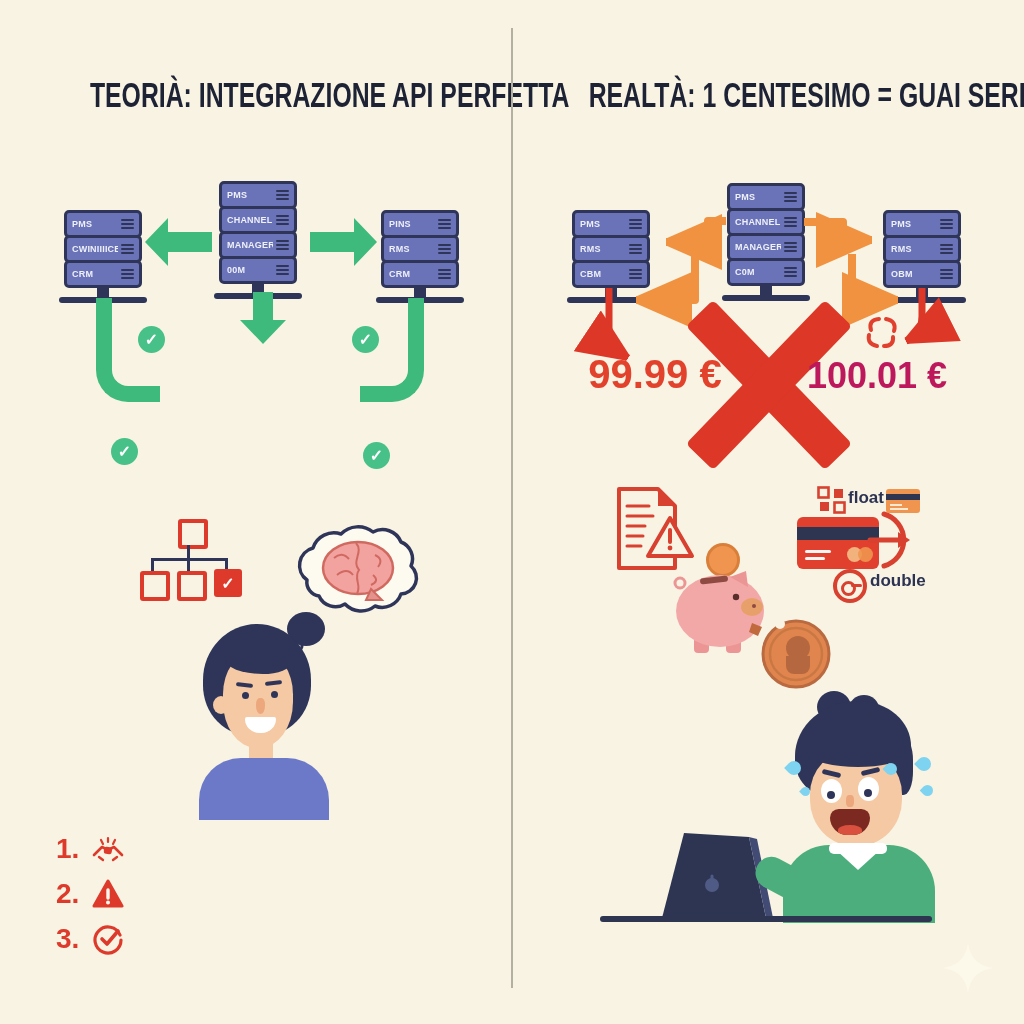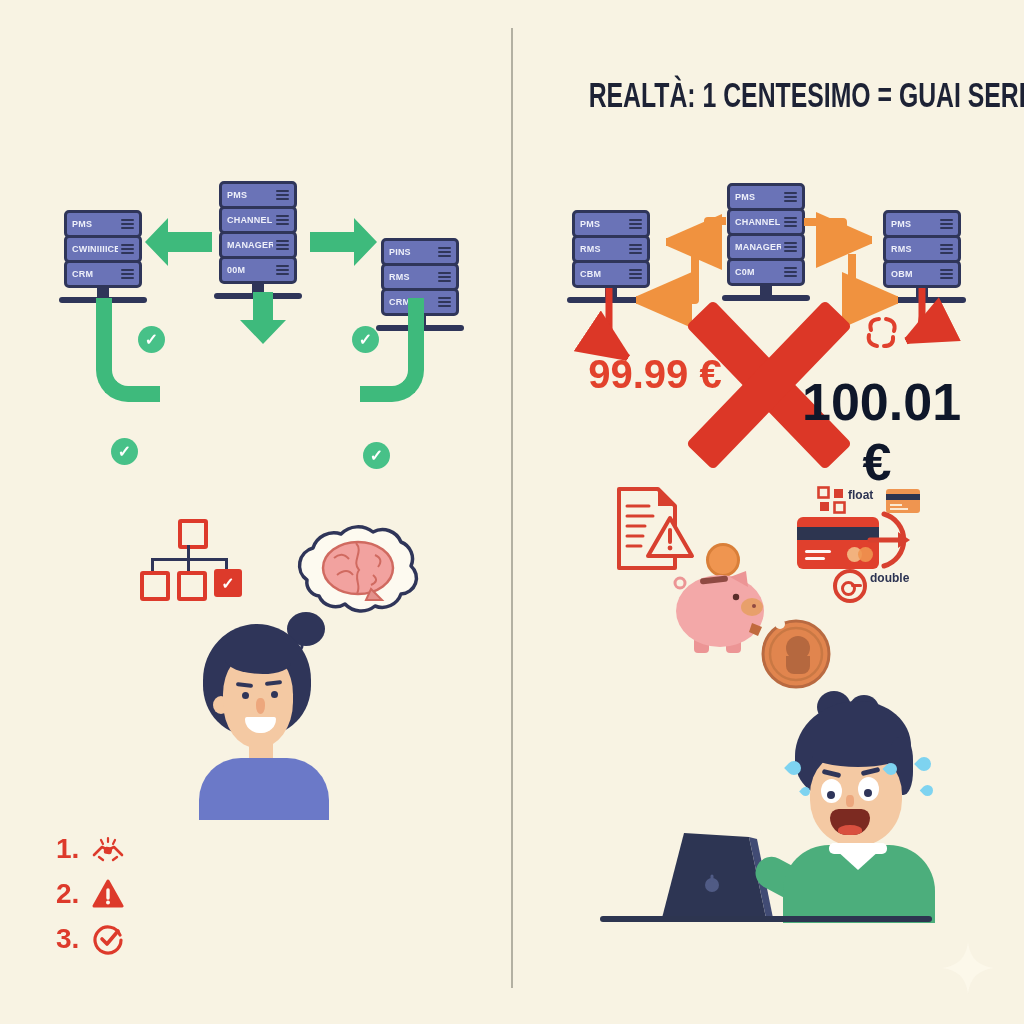"TEORIÀ: INTEGRAZIONE API PERFETTA" div.panel-title { html: none -> <div> <span>TEORIÀ: INTEGRAZIONE API PERFETTA</span> </div> }
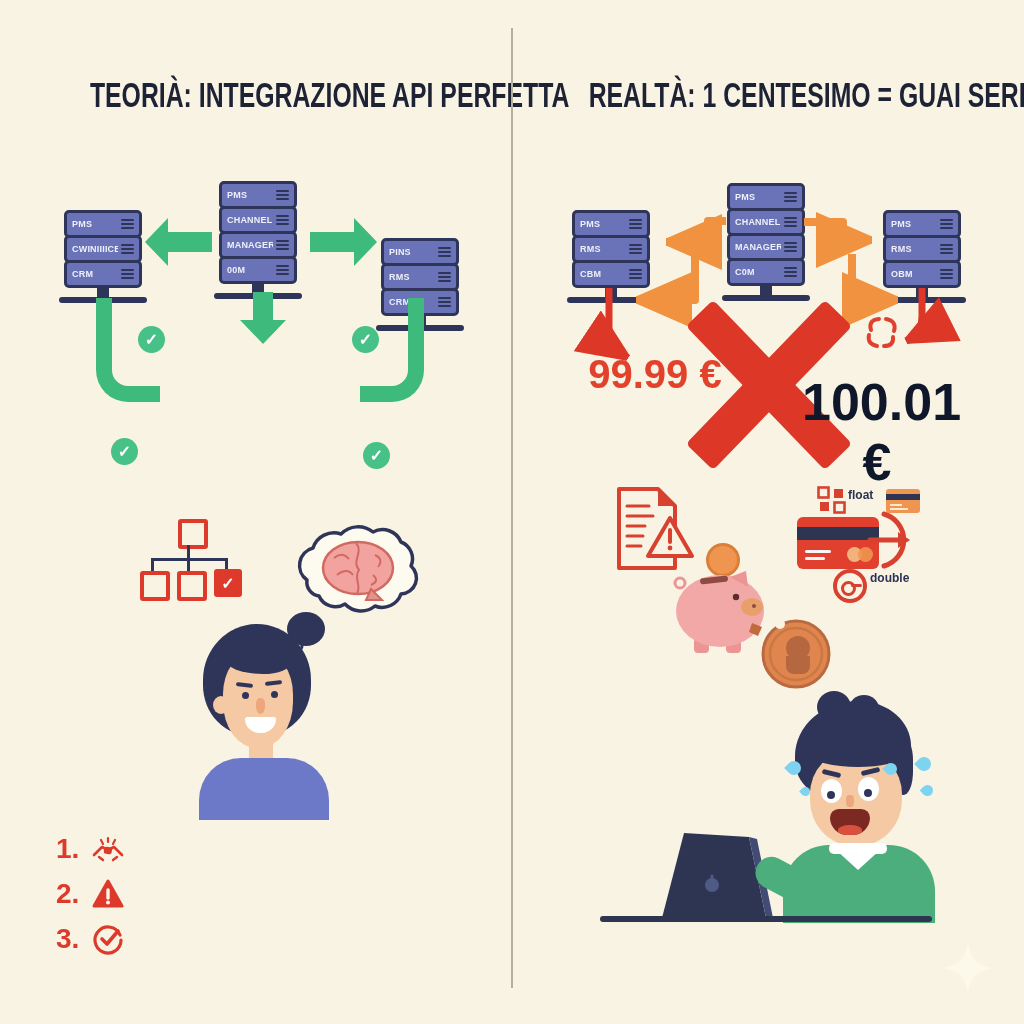"PINS" div.server { margin-top: 28px -> none }
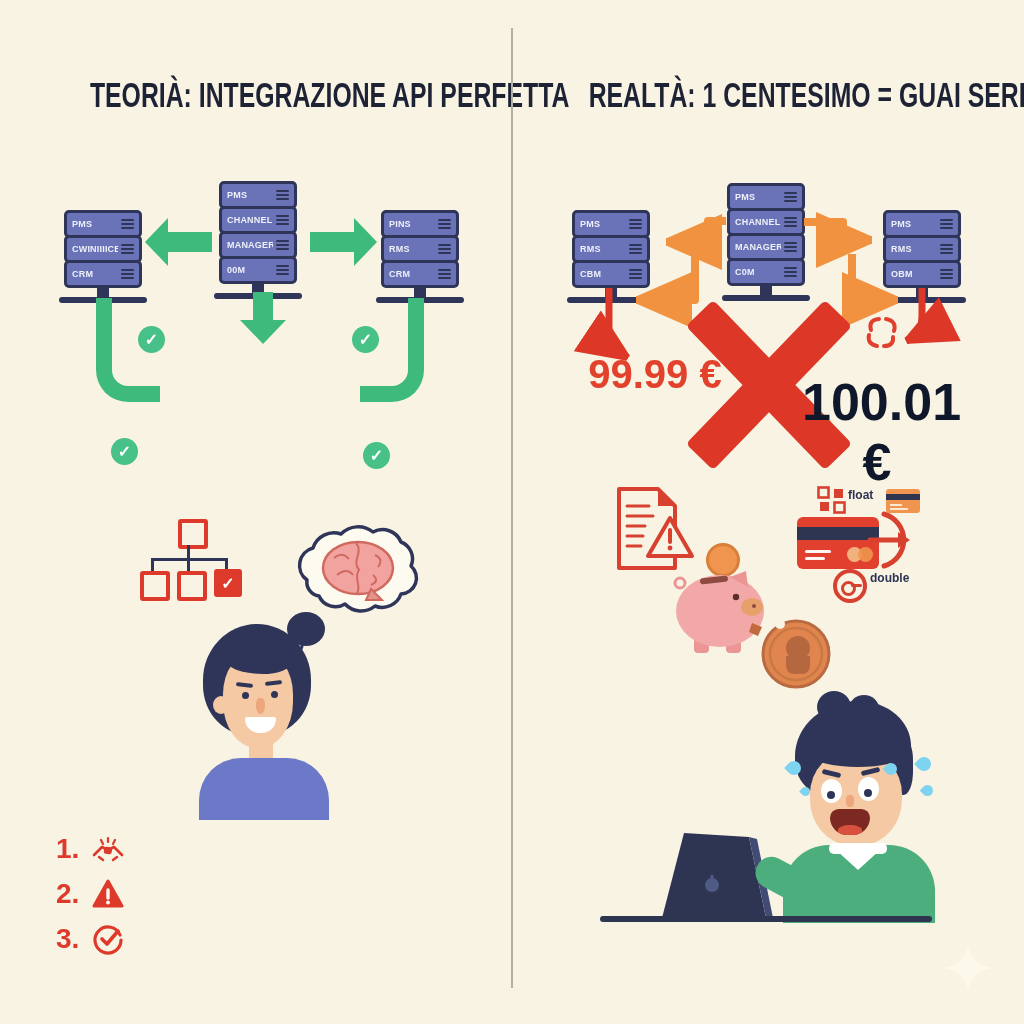"100.01 €" div.abs { color: #0f172a -> #be185d; font-size: 52px -> 36px; top: 372px -> 355px }
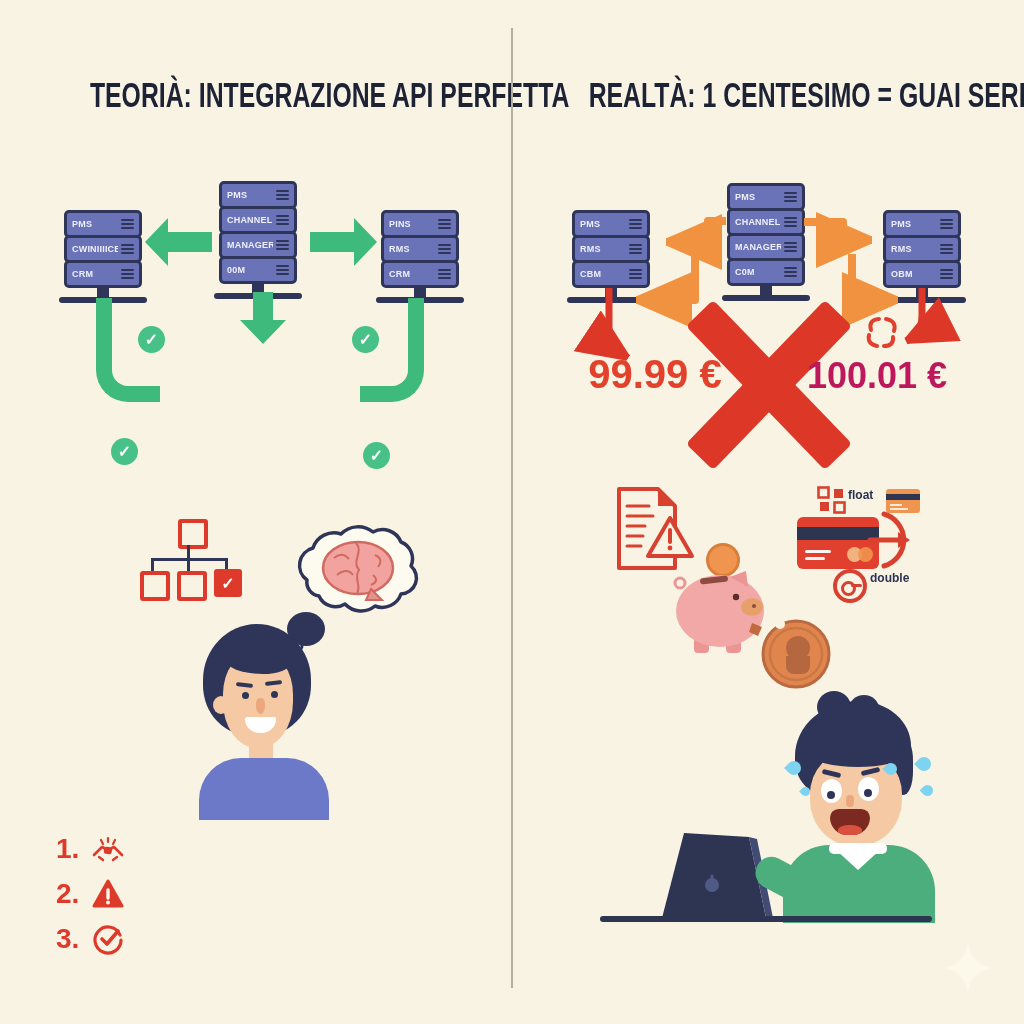"float" .mini-label { font-size: 12px -> 17px }
